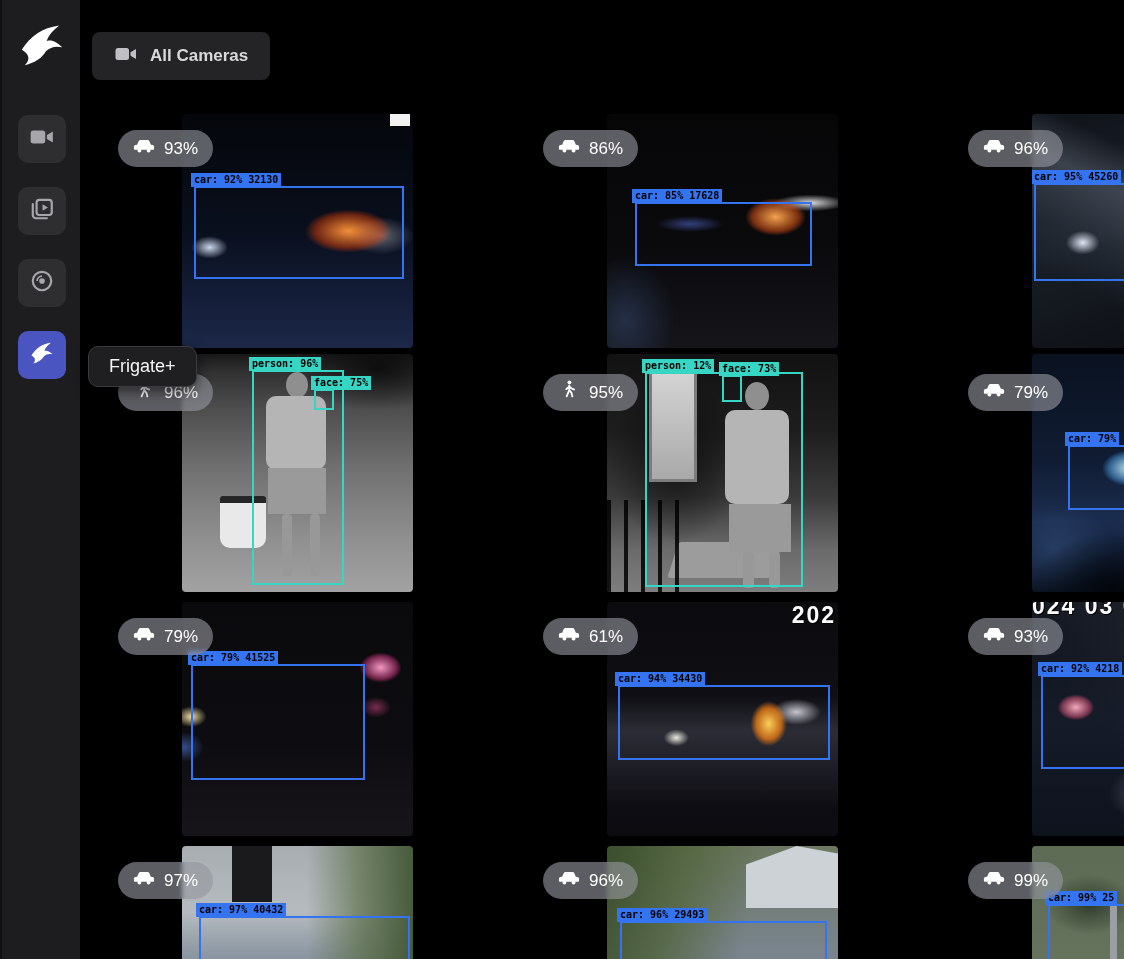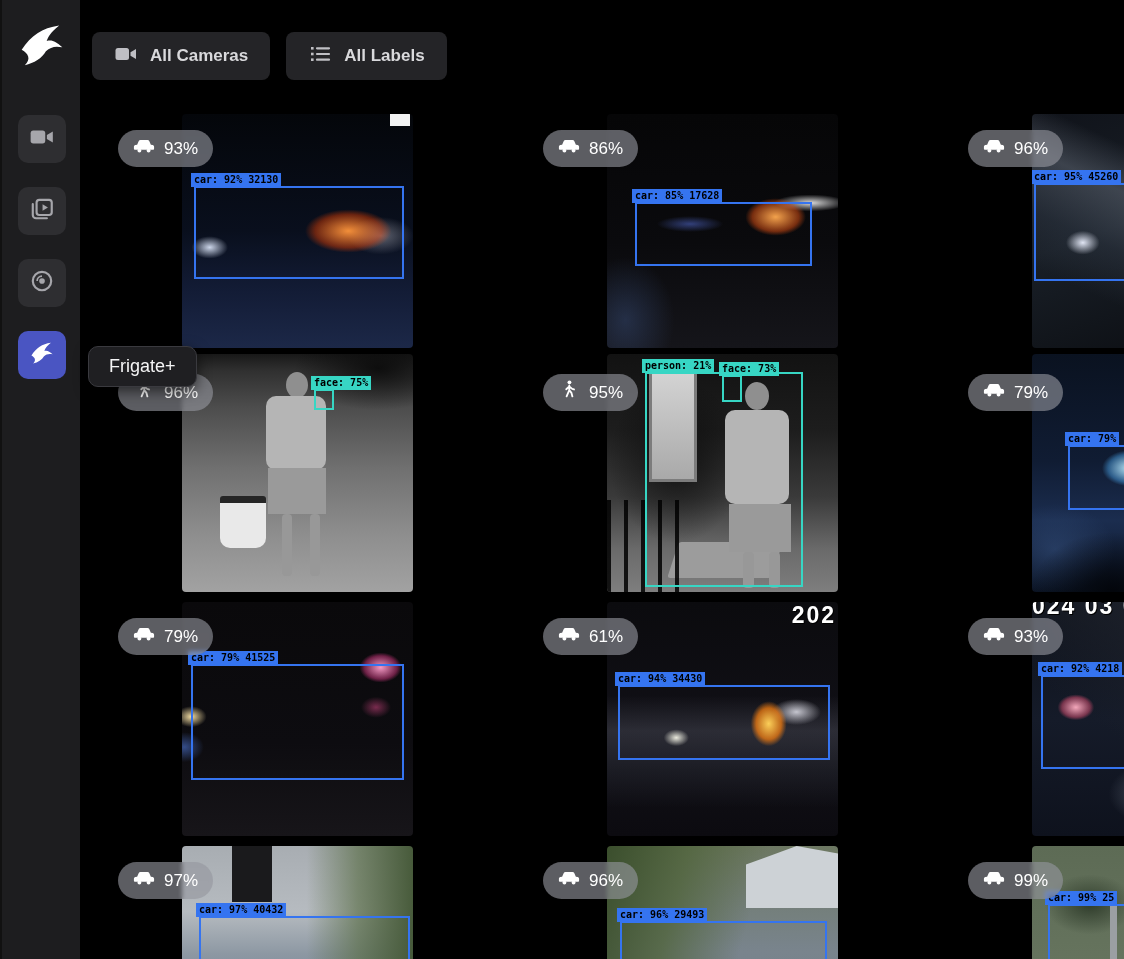"All Labels" button.fbtn { html: <button> <span><svg> <use></use> </svg></span> <span>All Labels</span> </button> -> none }
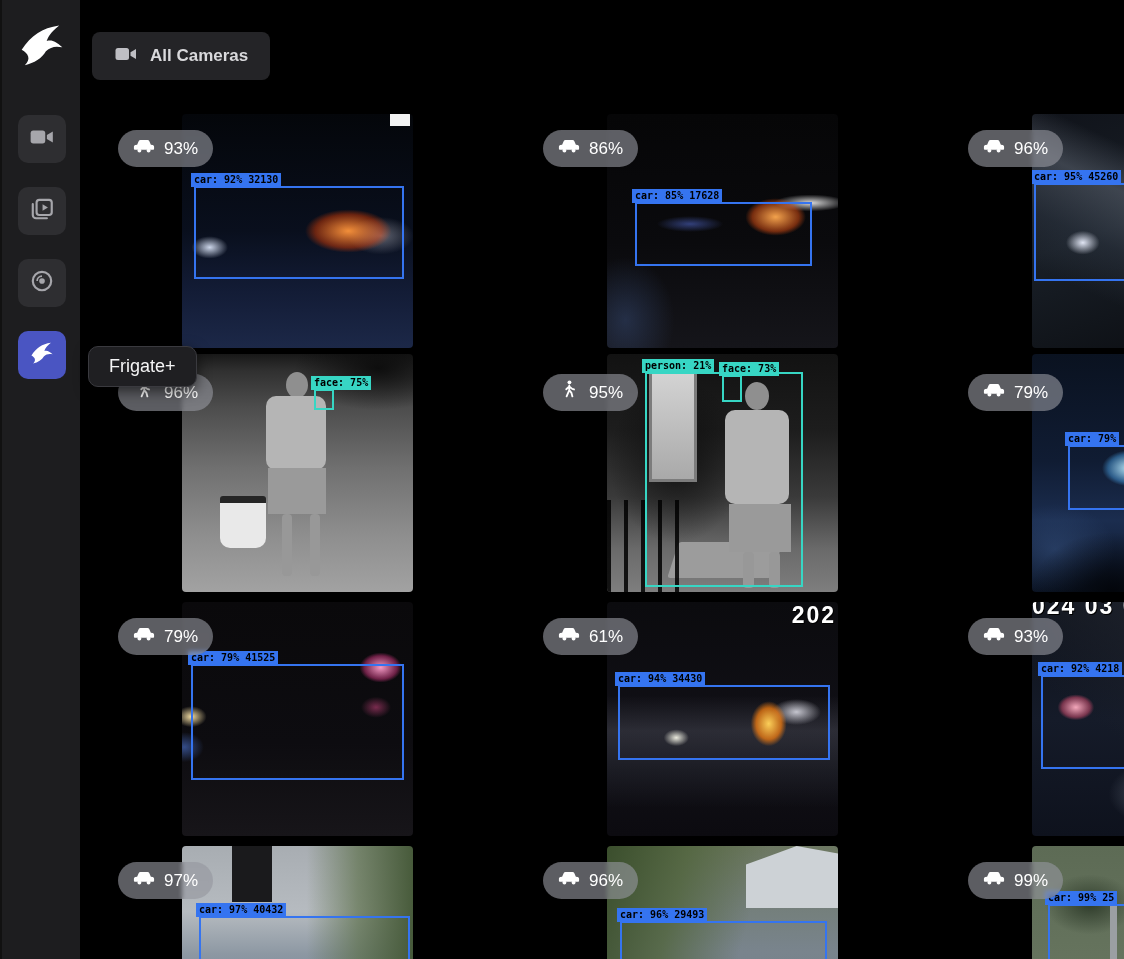"person: 96%" div.bb { html: none -> <div> <span>person: 96%</span> </div> }
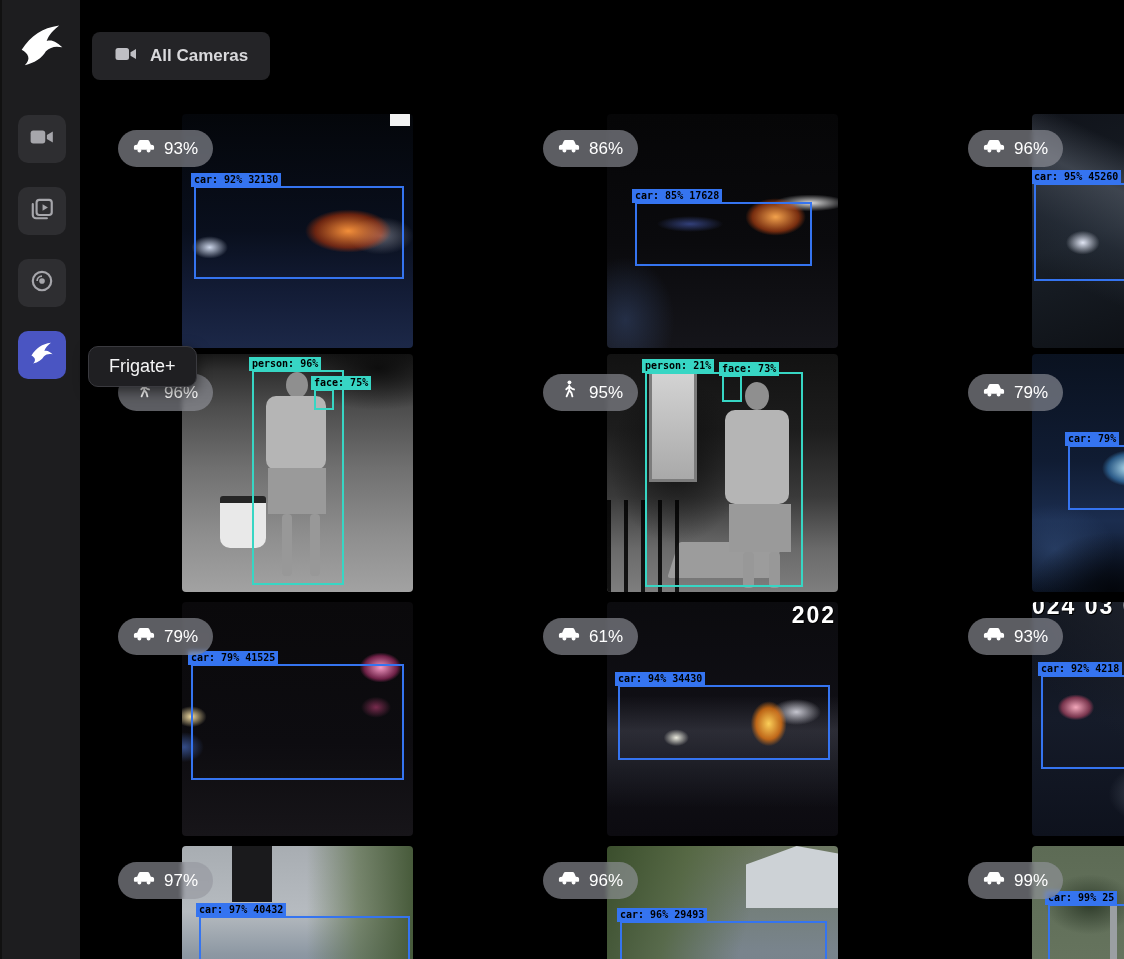"person: 21%" span.bl { text: 21% -> 12% }
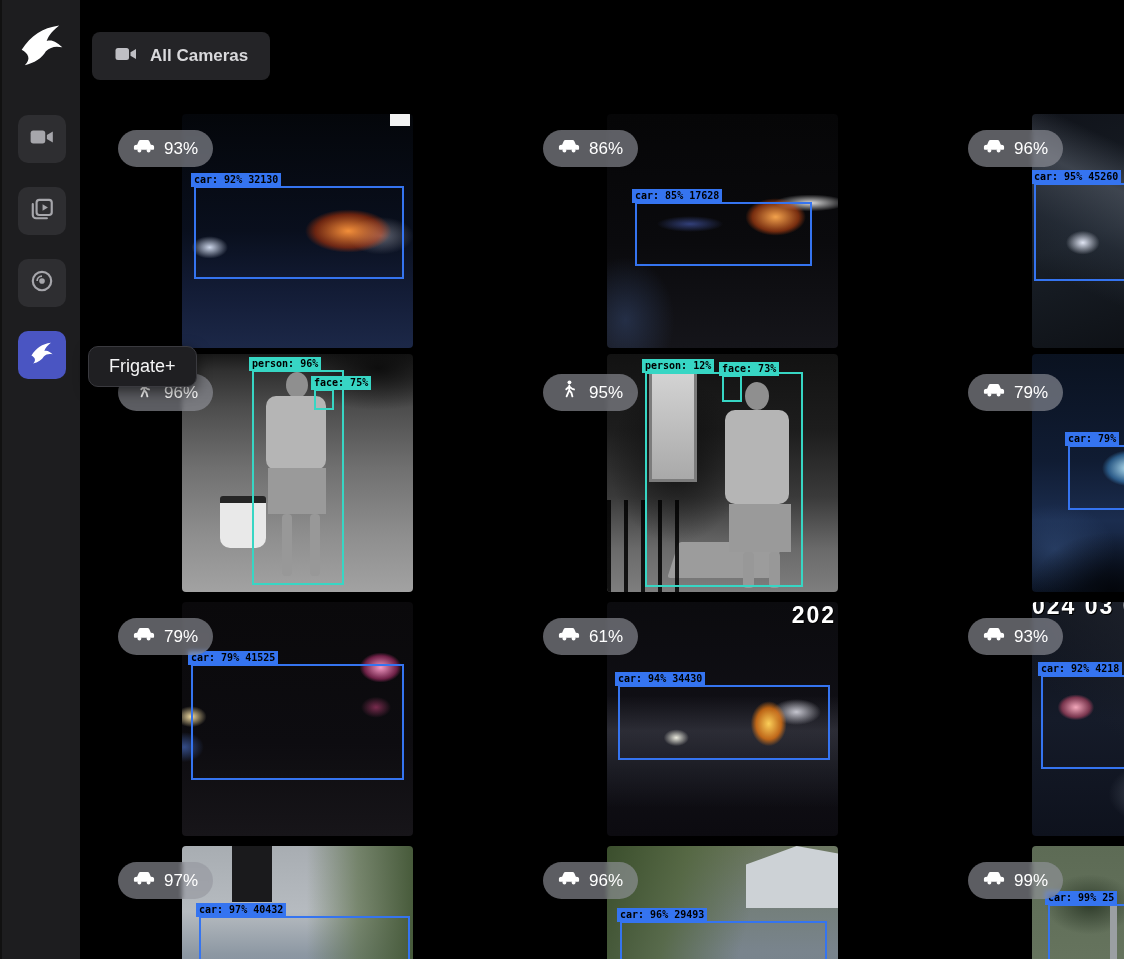"car: 79% 41525" div.bb { width: 213px -> 174px }
